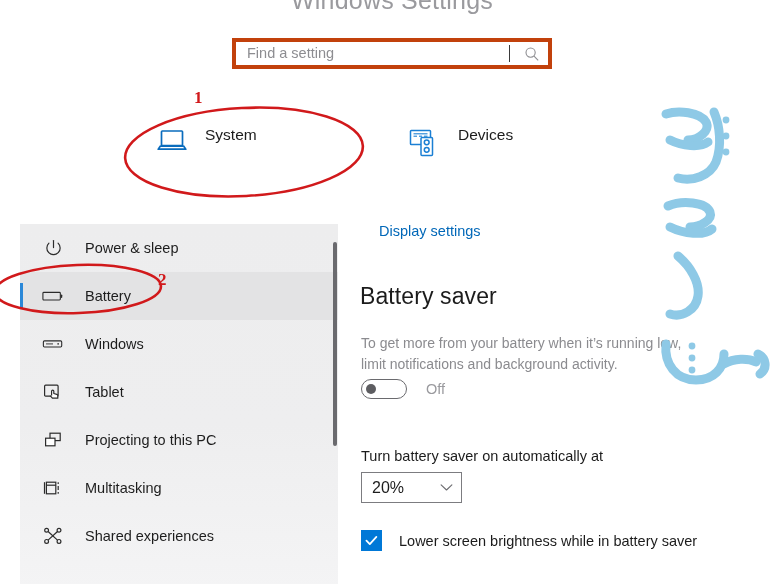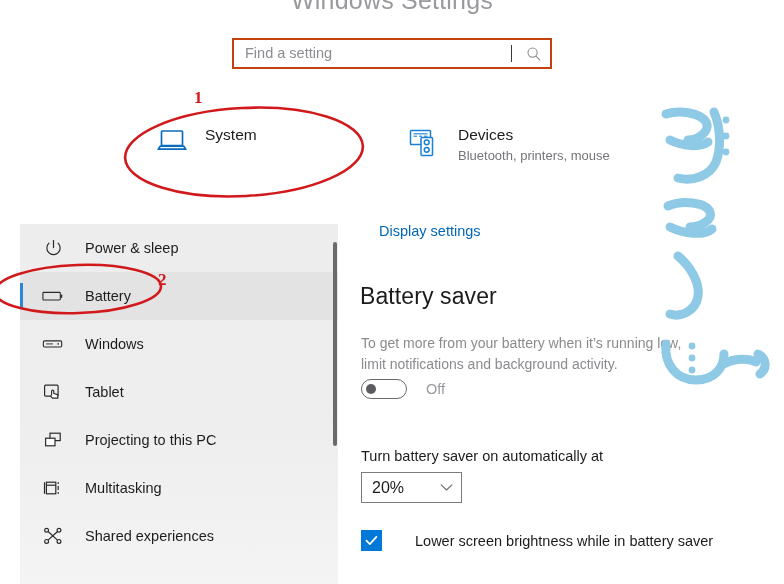"Find a setting" .search-box { border: 2px solid #c2410c -> 4px solid #c2410c }
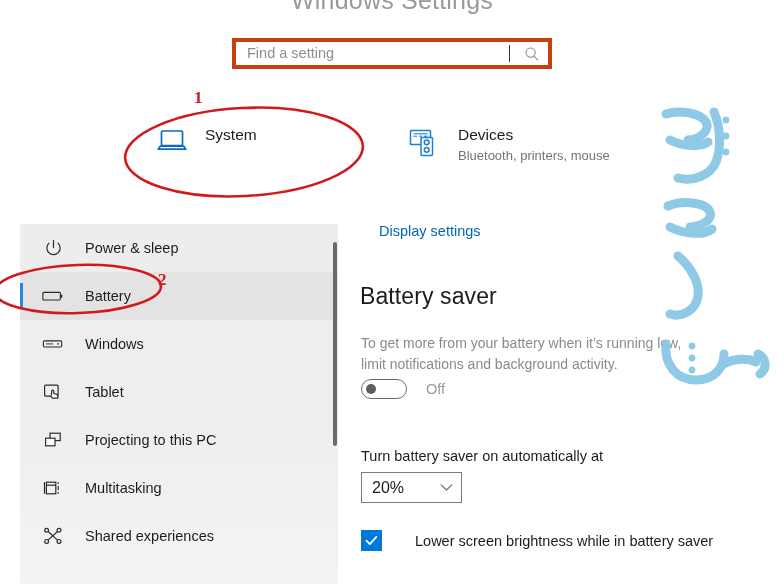"Bluetooth, printers, mouse" div.tile-sub { html: <div>Bluetooth, printers, mouse</div> -> none }
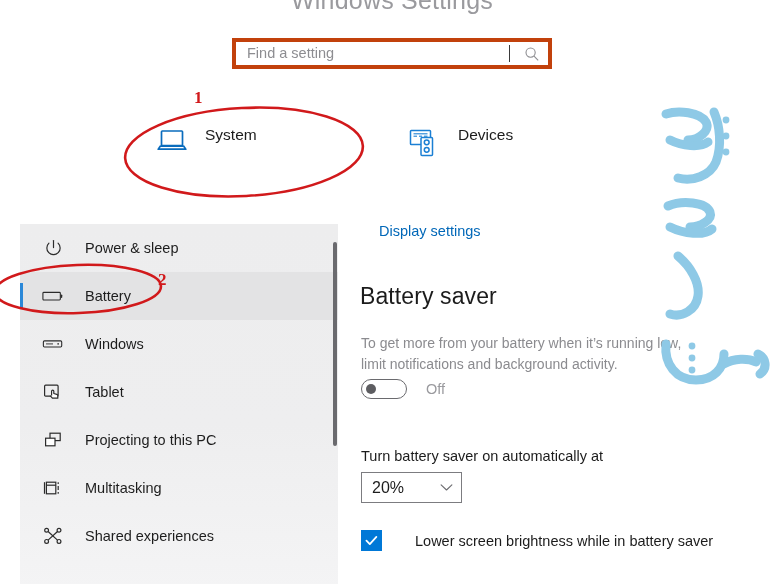"Lower screen brightness while in" .checkbox-row { gap: 16px -> none }
